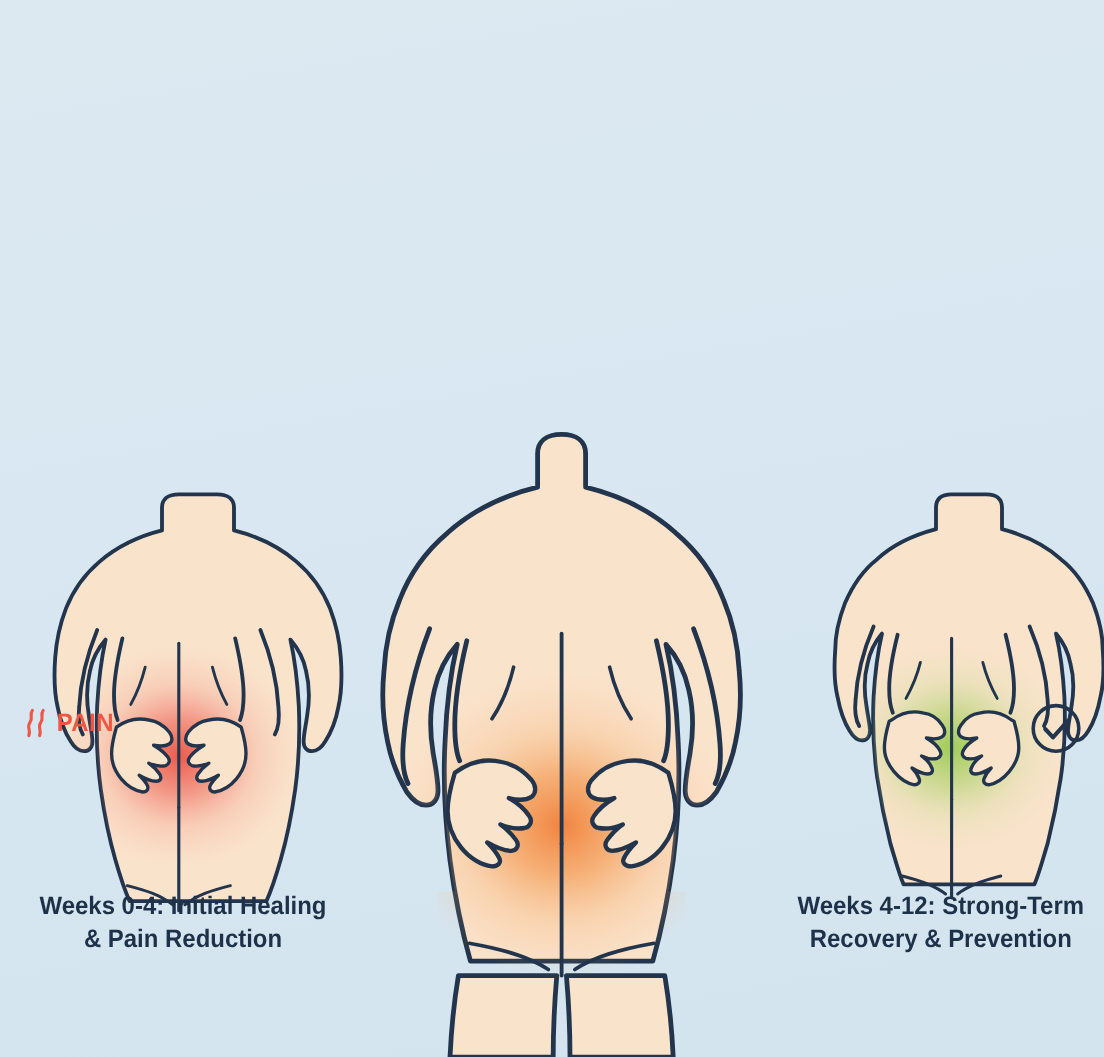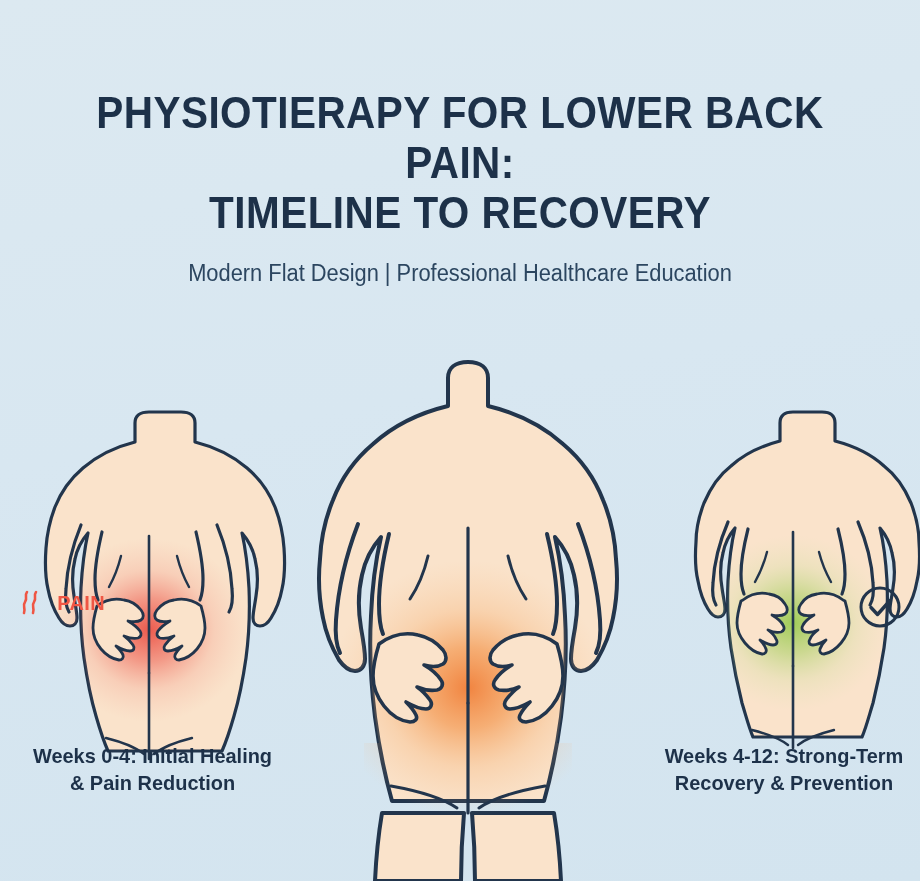"PHYSIOTIERAPY FOR LOWER BACK PAIN:" div.header { html: <div> <h1> <span>PHYSIOTIERAPY FOR LOWER BACK PAIN:</span> <span>TIMELINE TO RECOVERY</span> </h1> <p>Modern Flat Design | Professional Healthcare Education</p> </div> -> none }
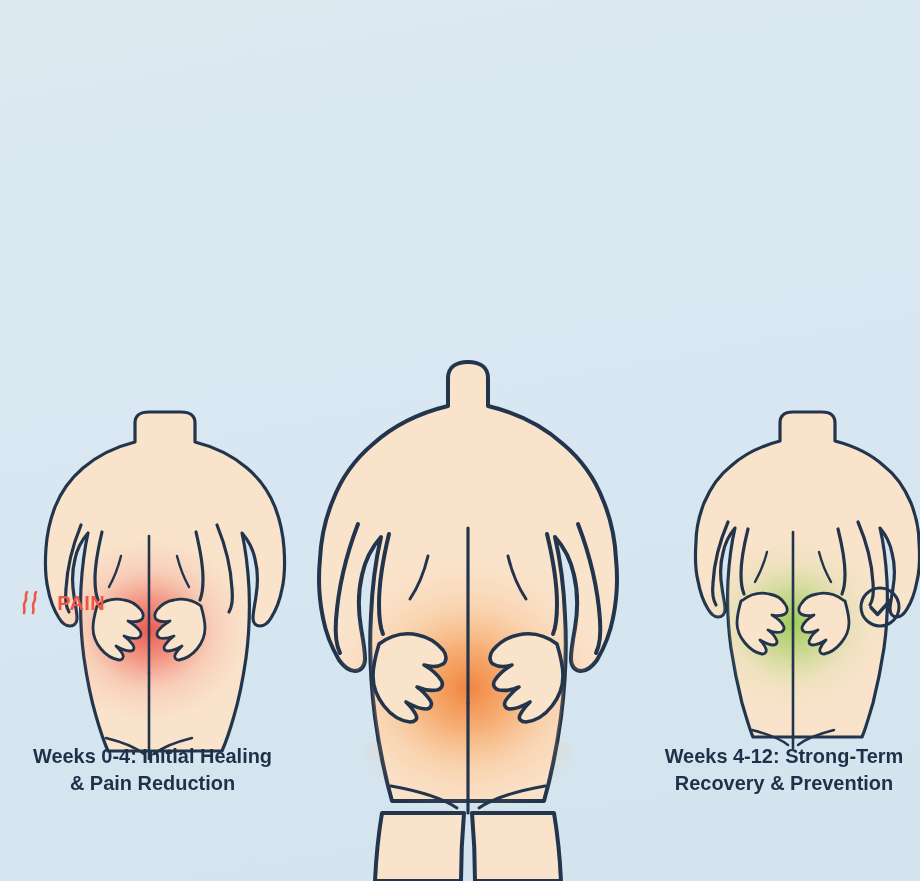"PAIN" #pain-badge { gap: 14px -> 4px }
